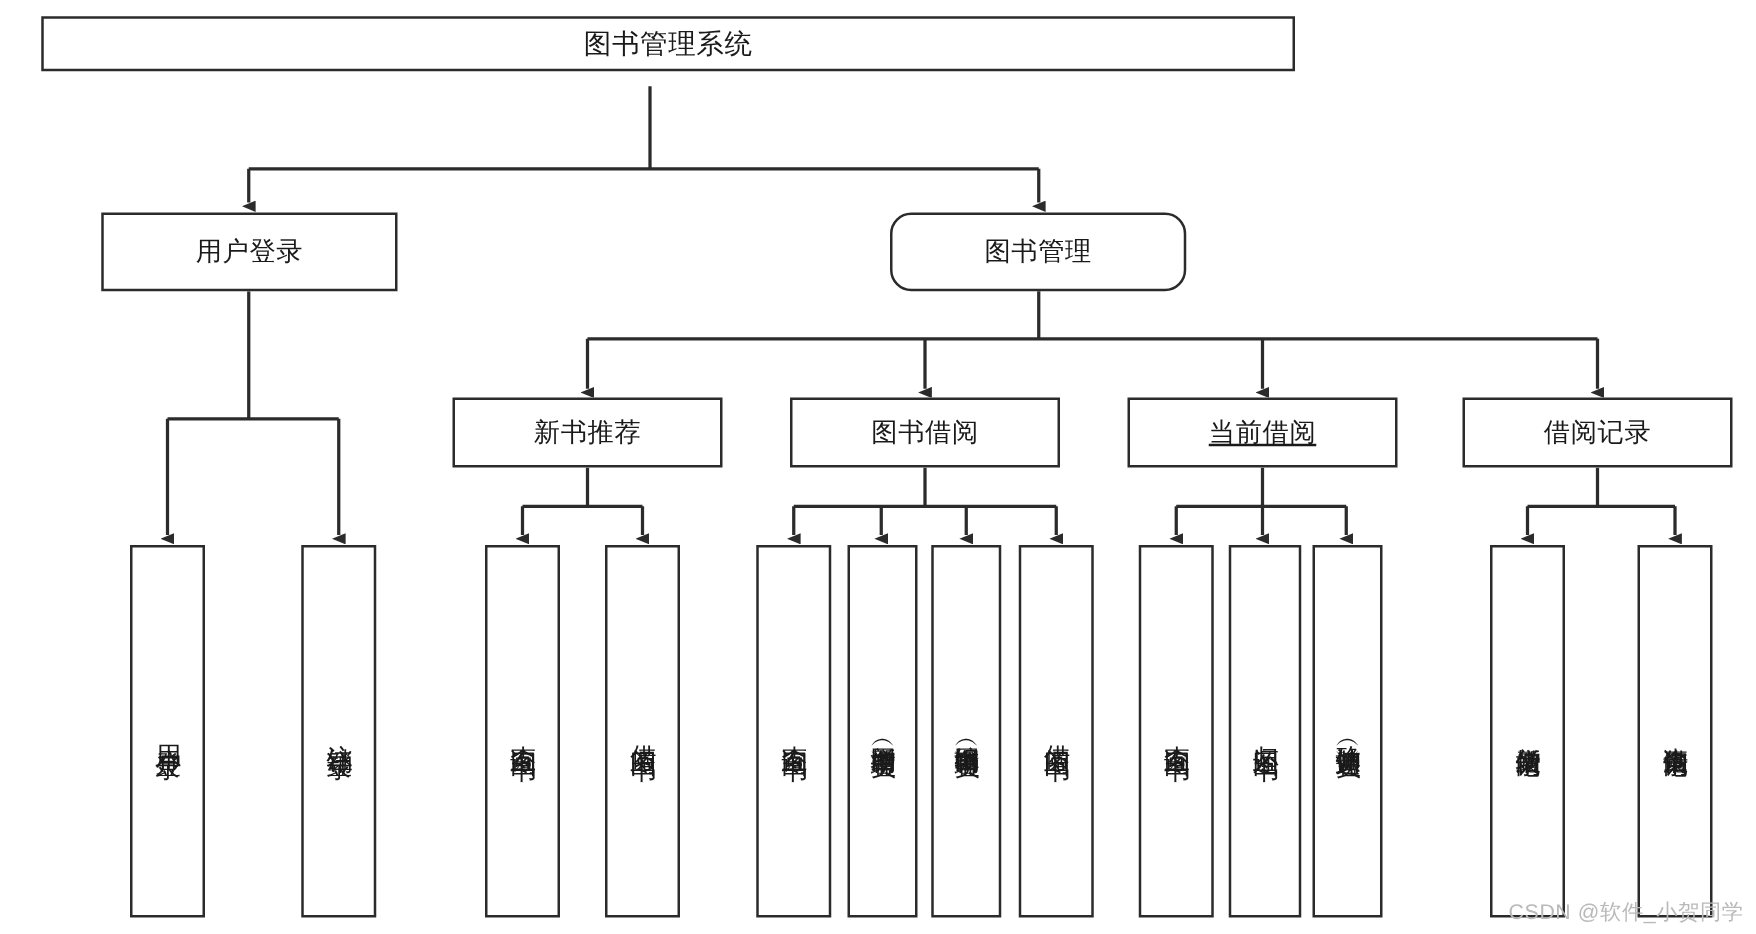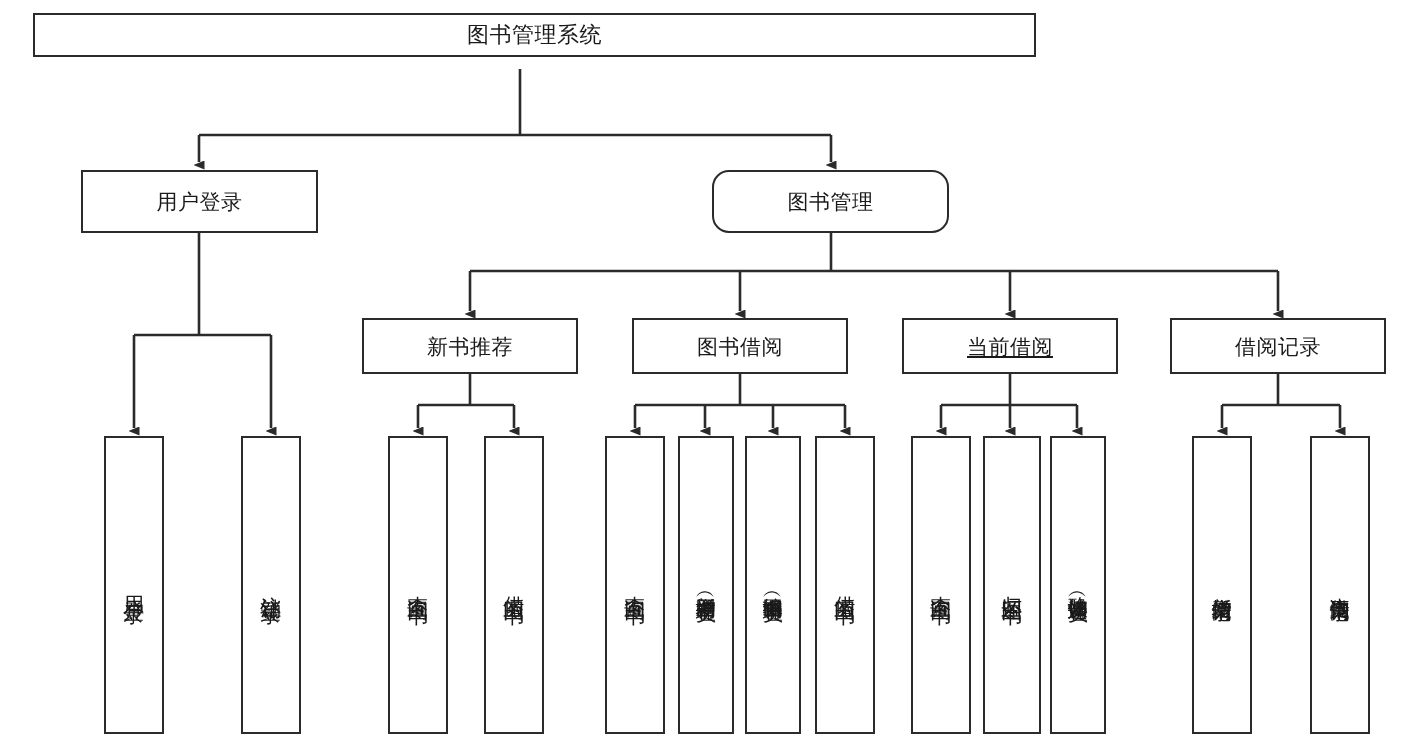"CSDN @软件_小贺同学" div { html: none -> <div>CSDN @软件_小贺同学</div> }
